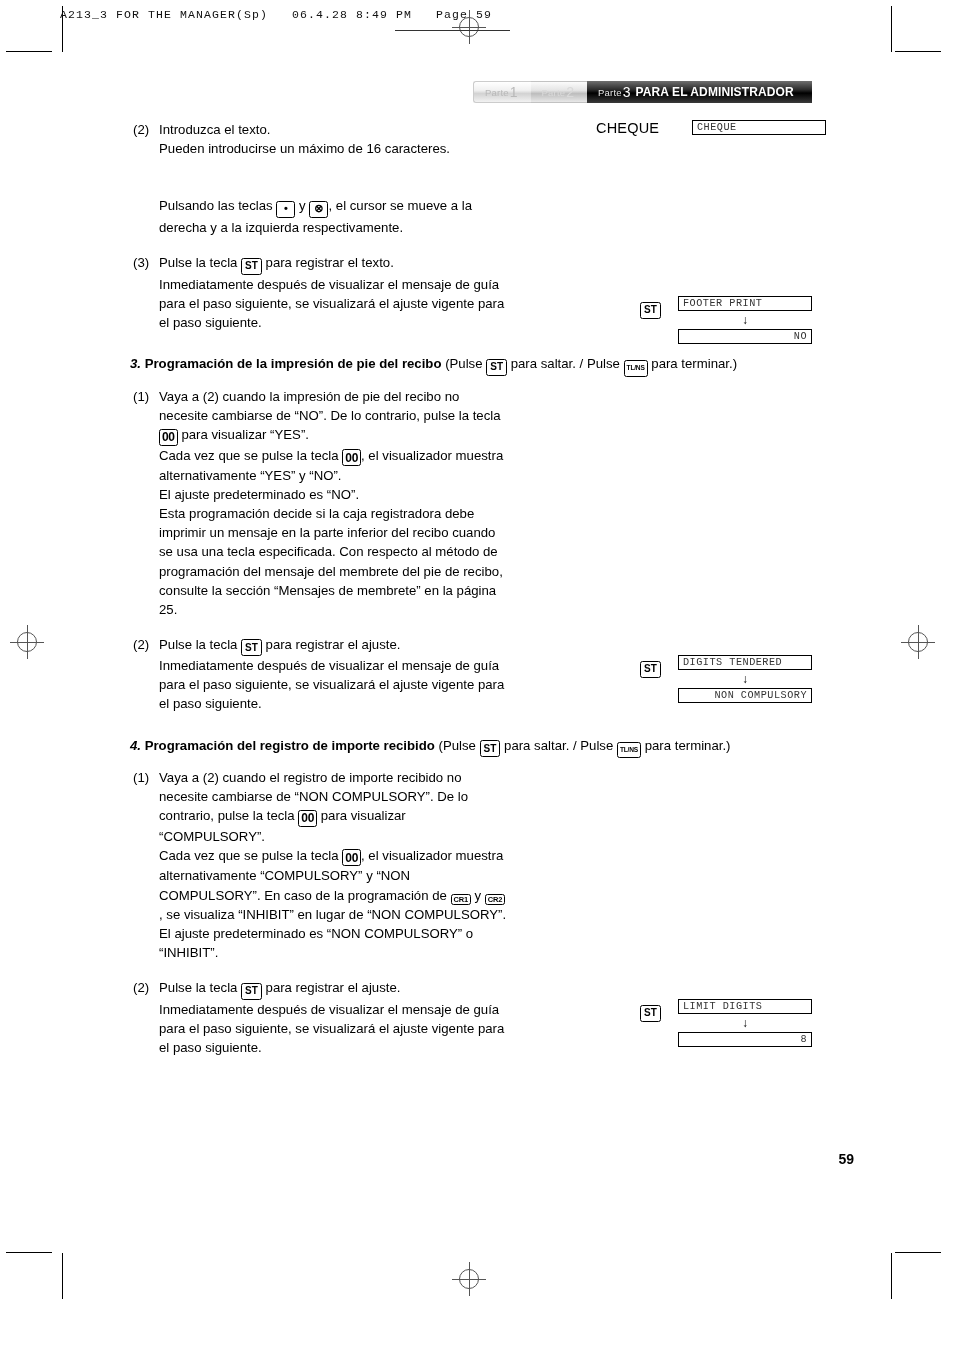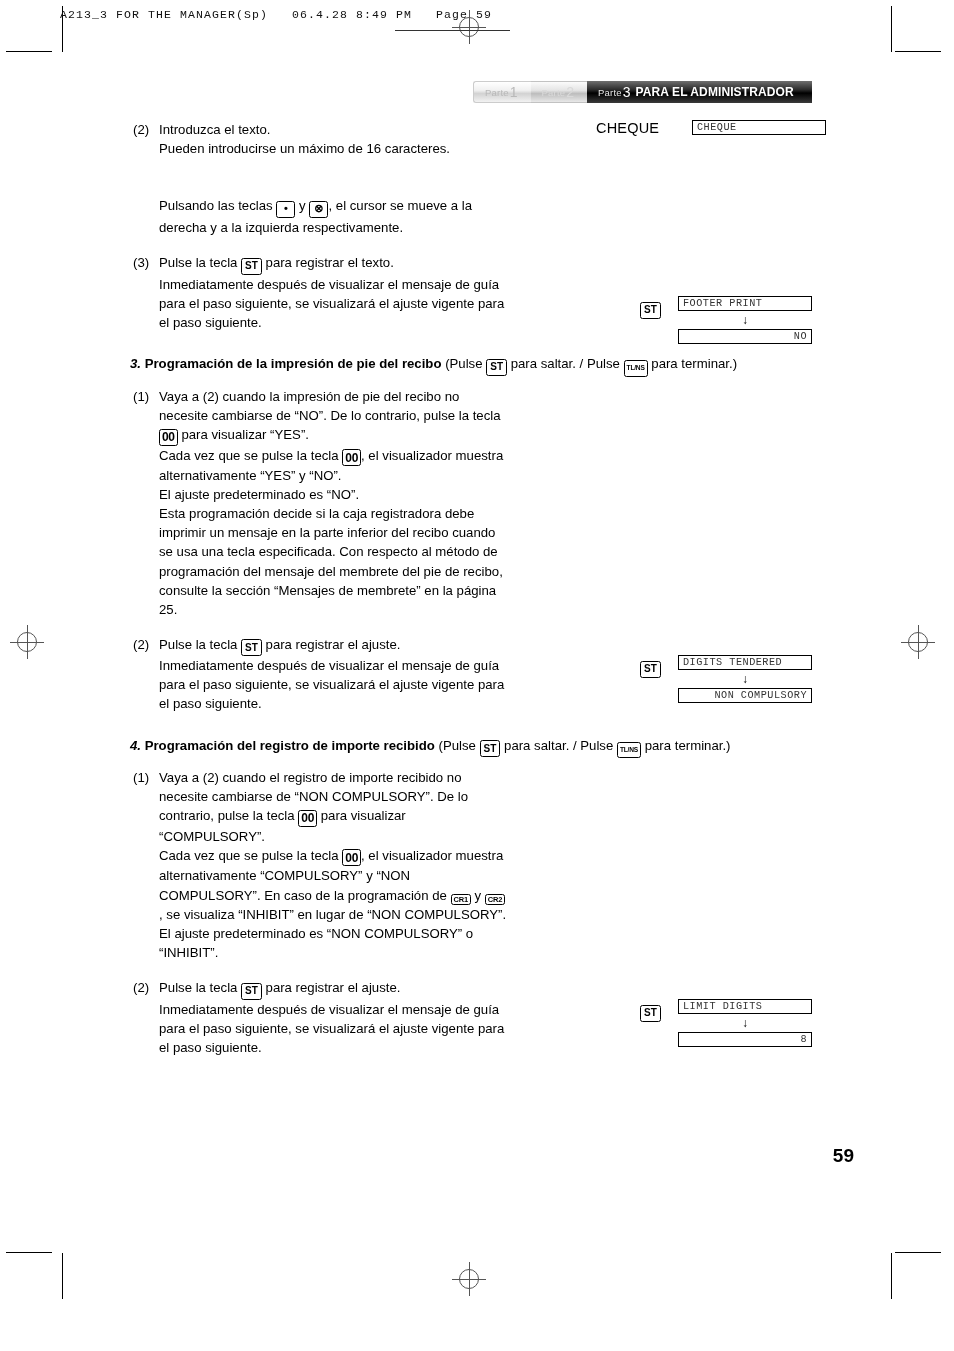"59" .page-num { font-size: 19px -> 14px }
